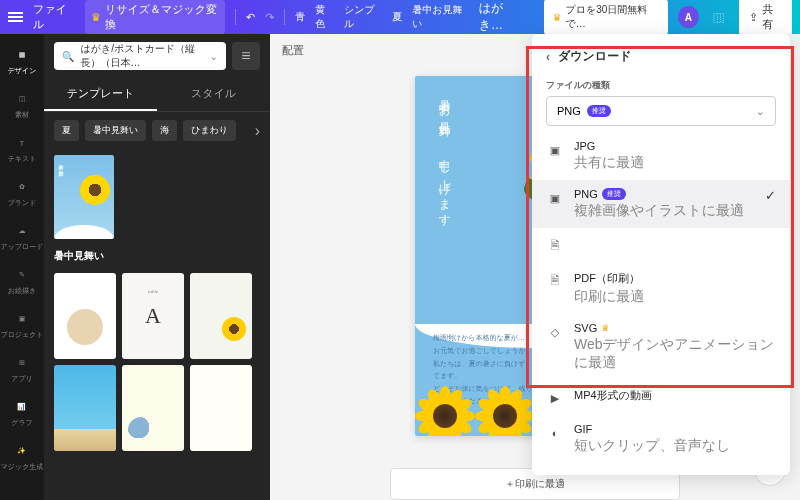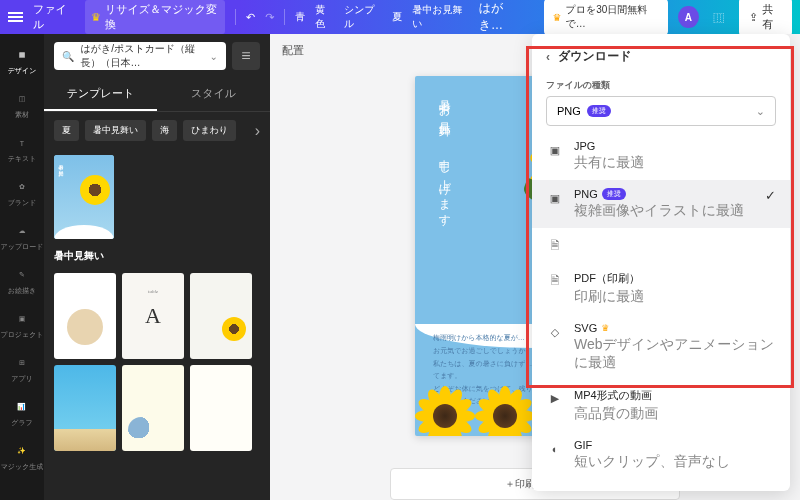"高品質の動画" div.odesc { html: <div>高品質の動画</div> -> none }
